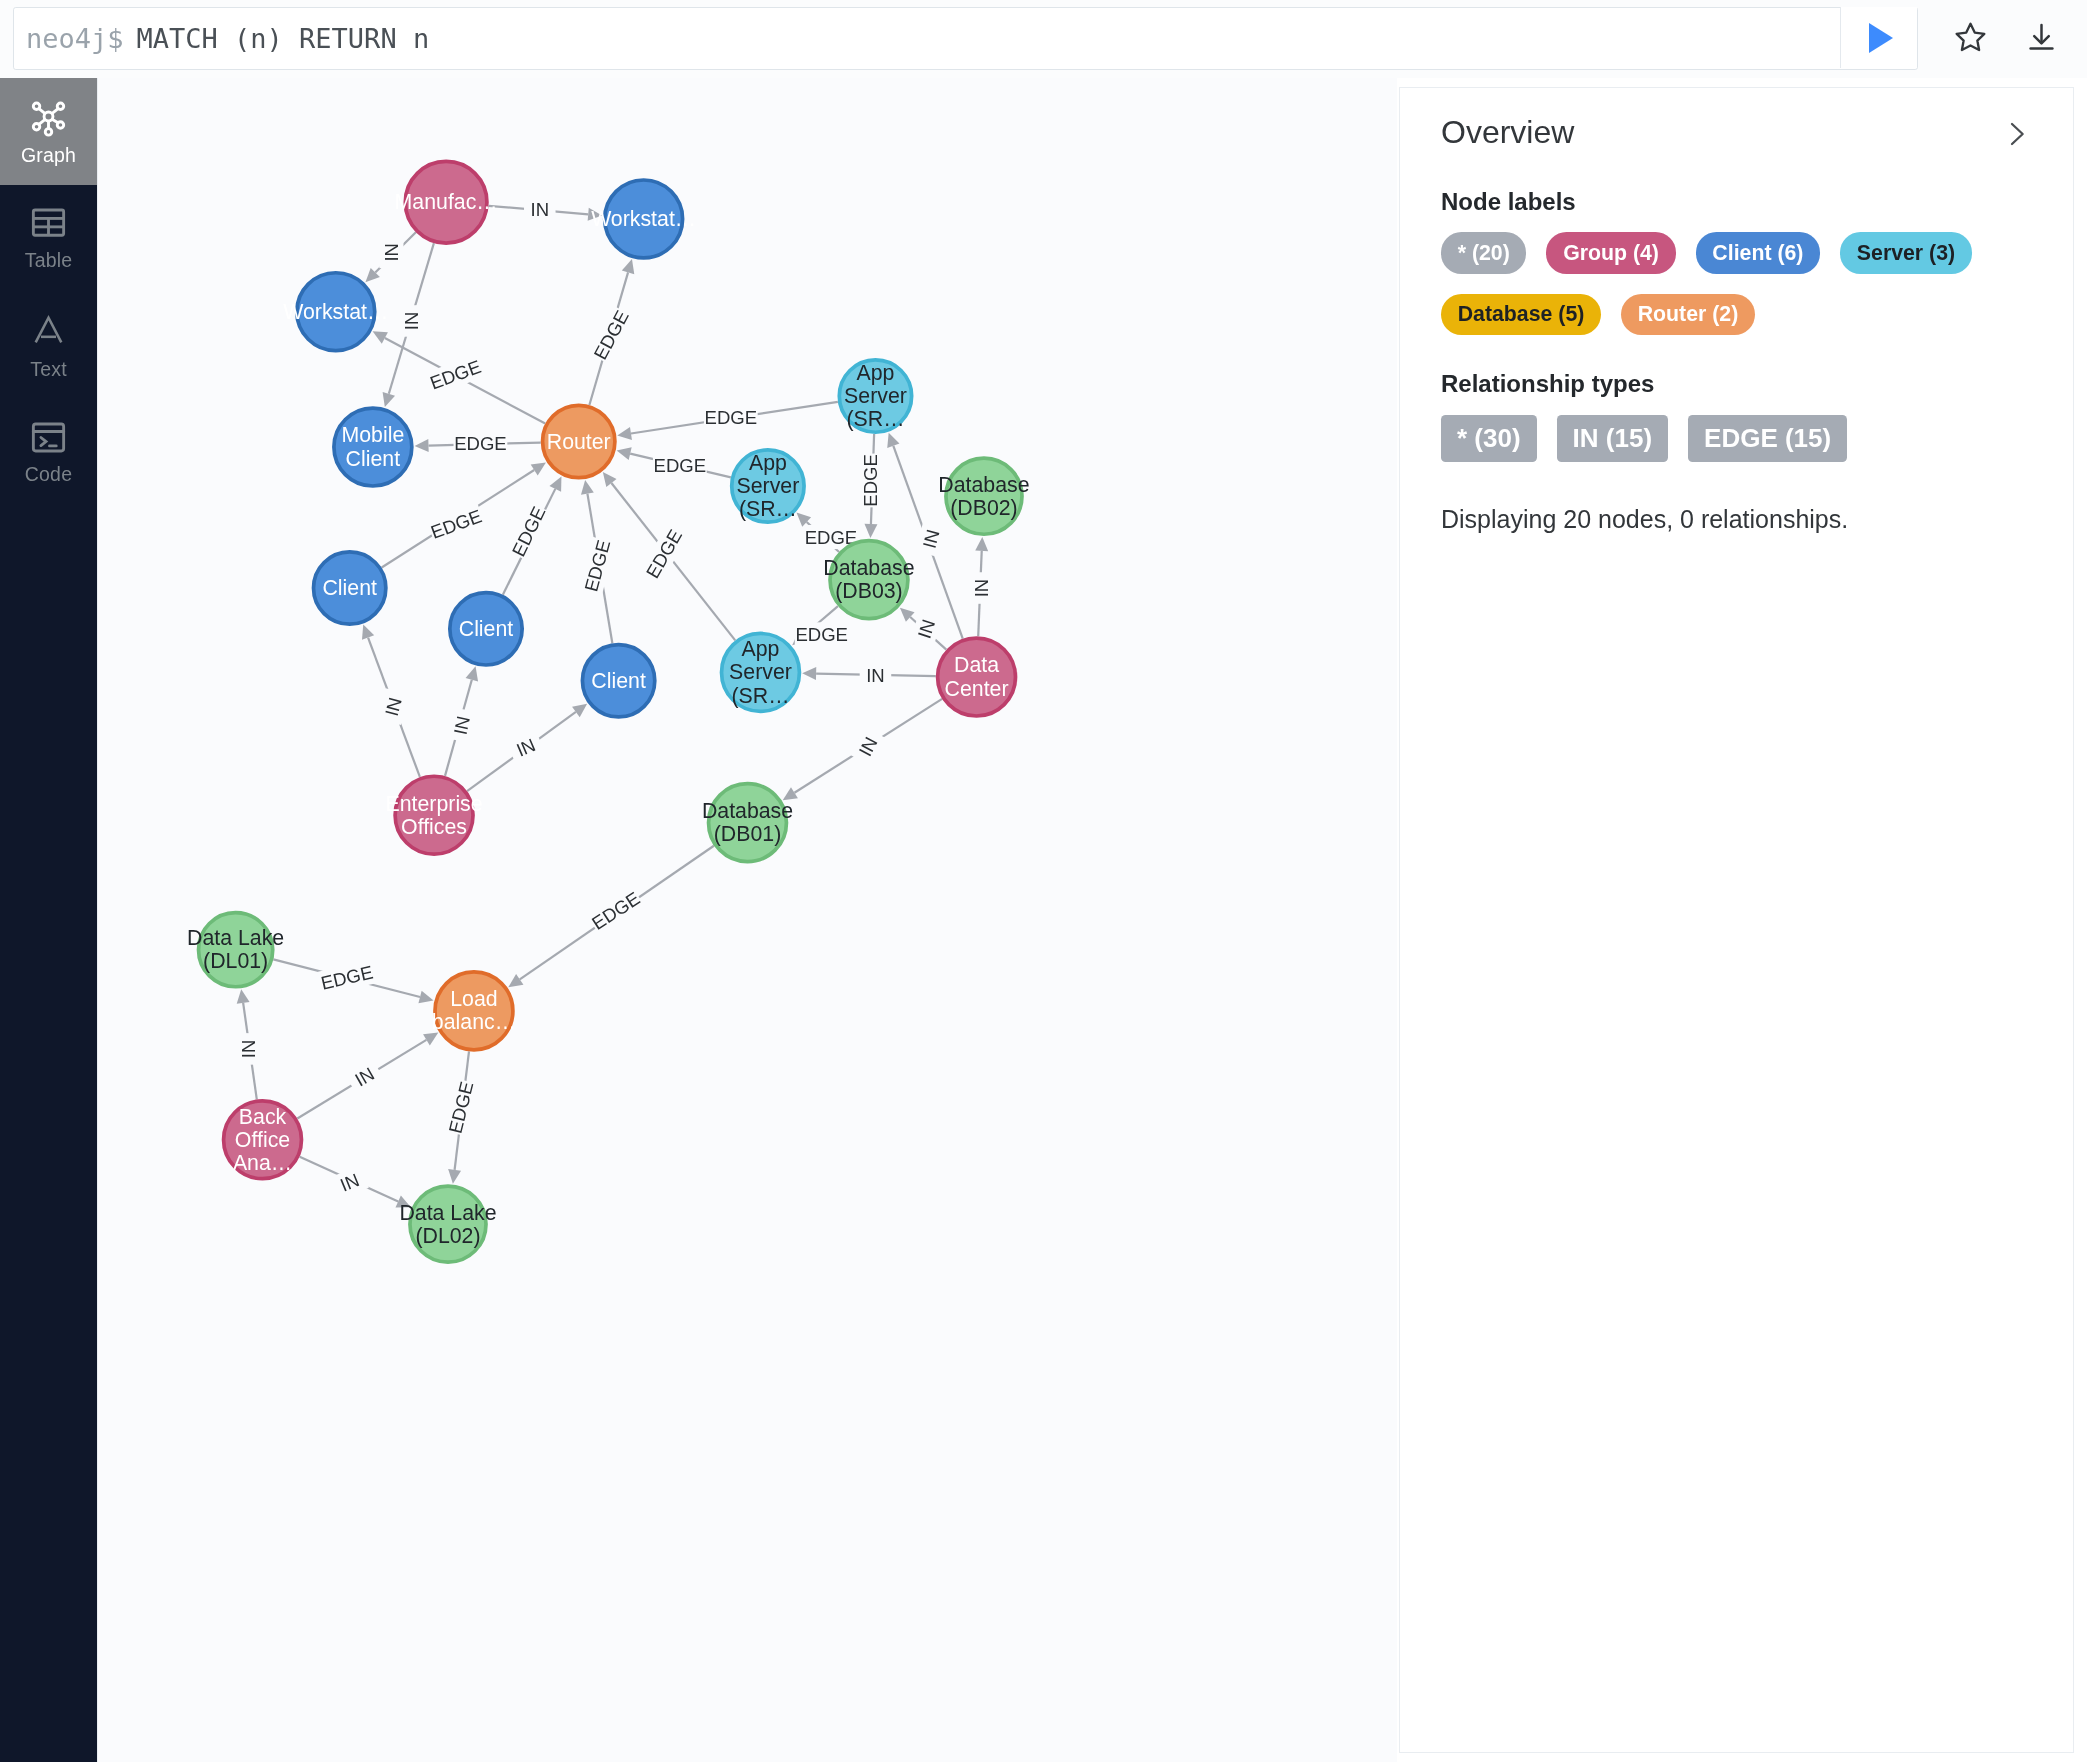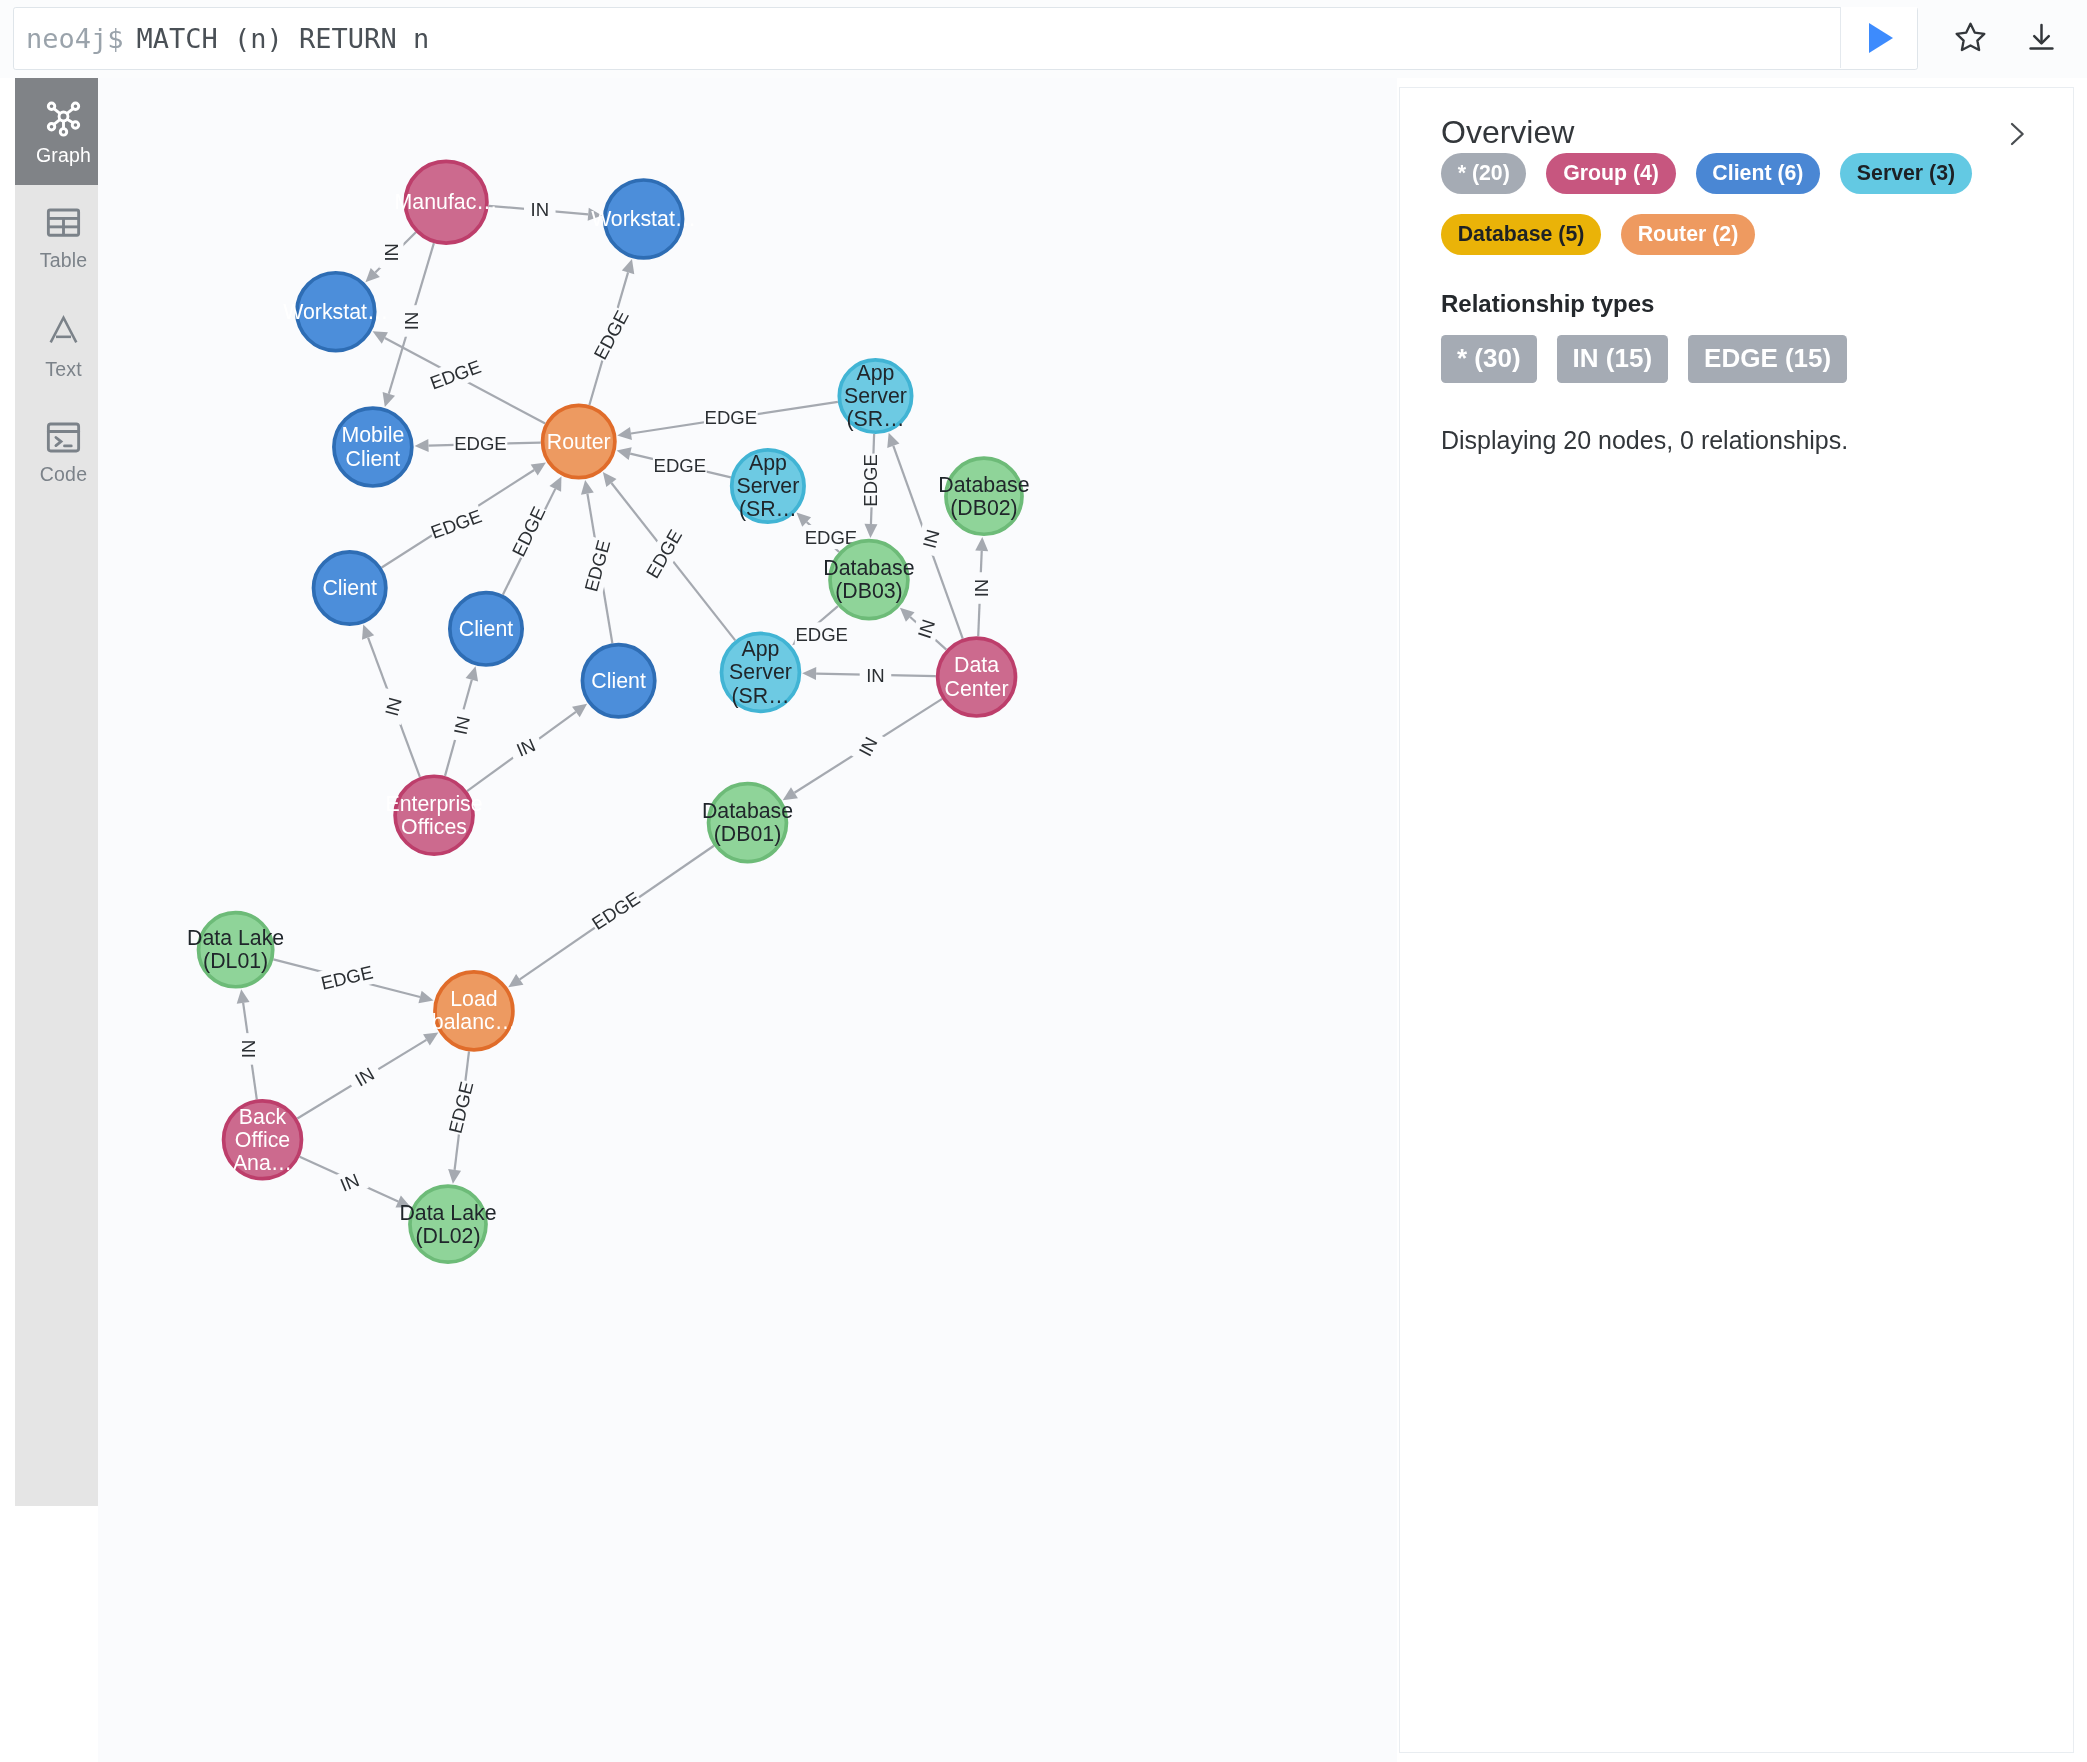"Graph" #rail { background: #e5e5e5 -> #0f172a; height: 1428px -> 1684px; left: 15px -> 0 }
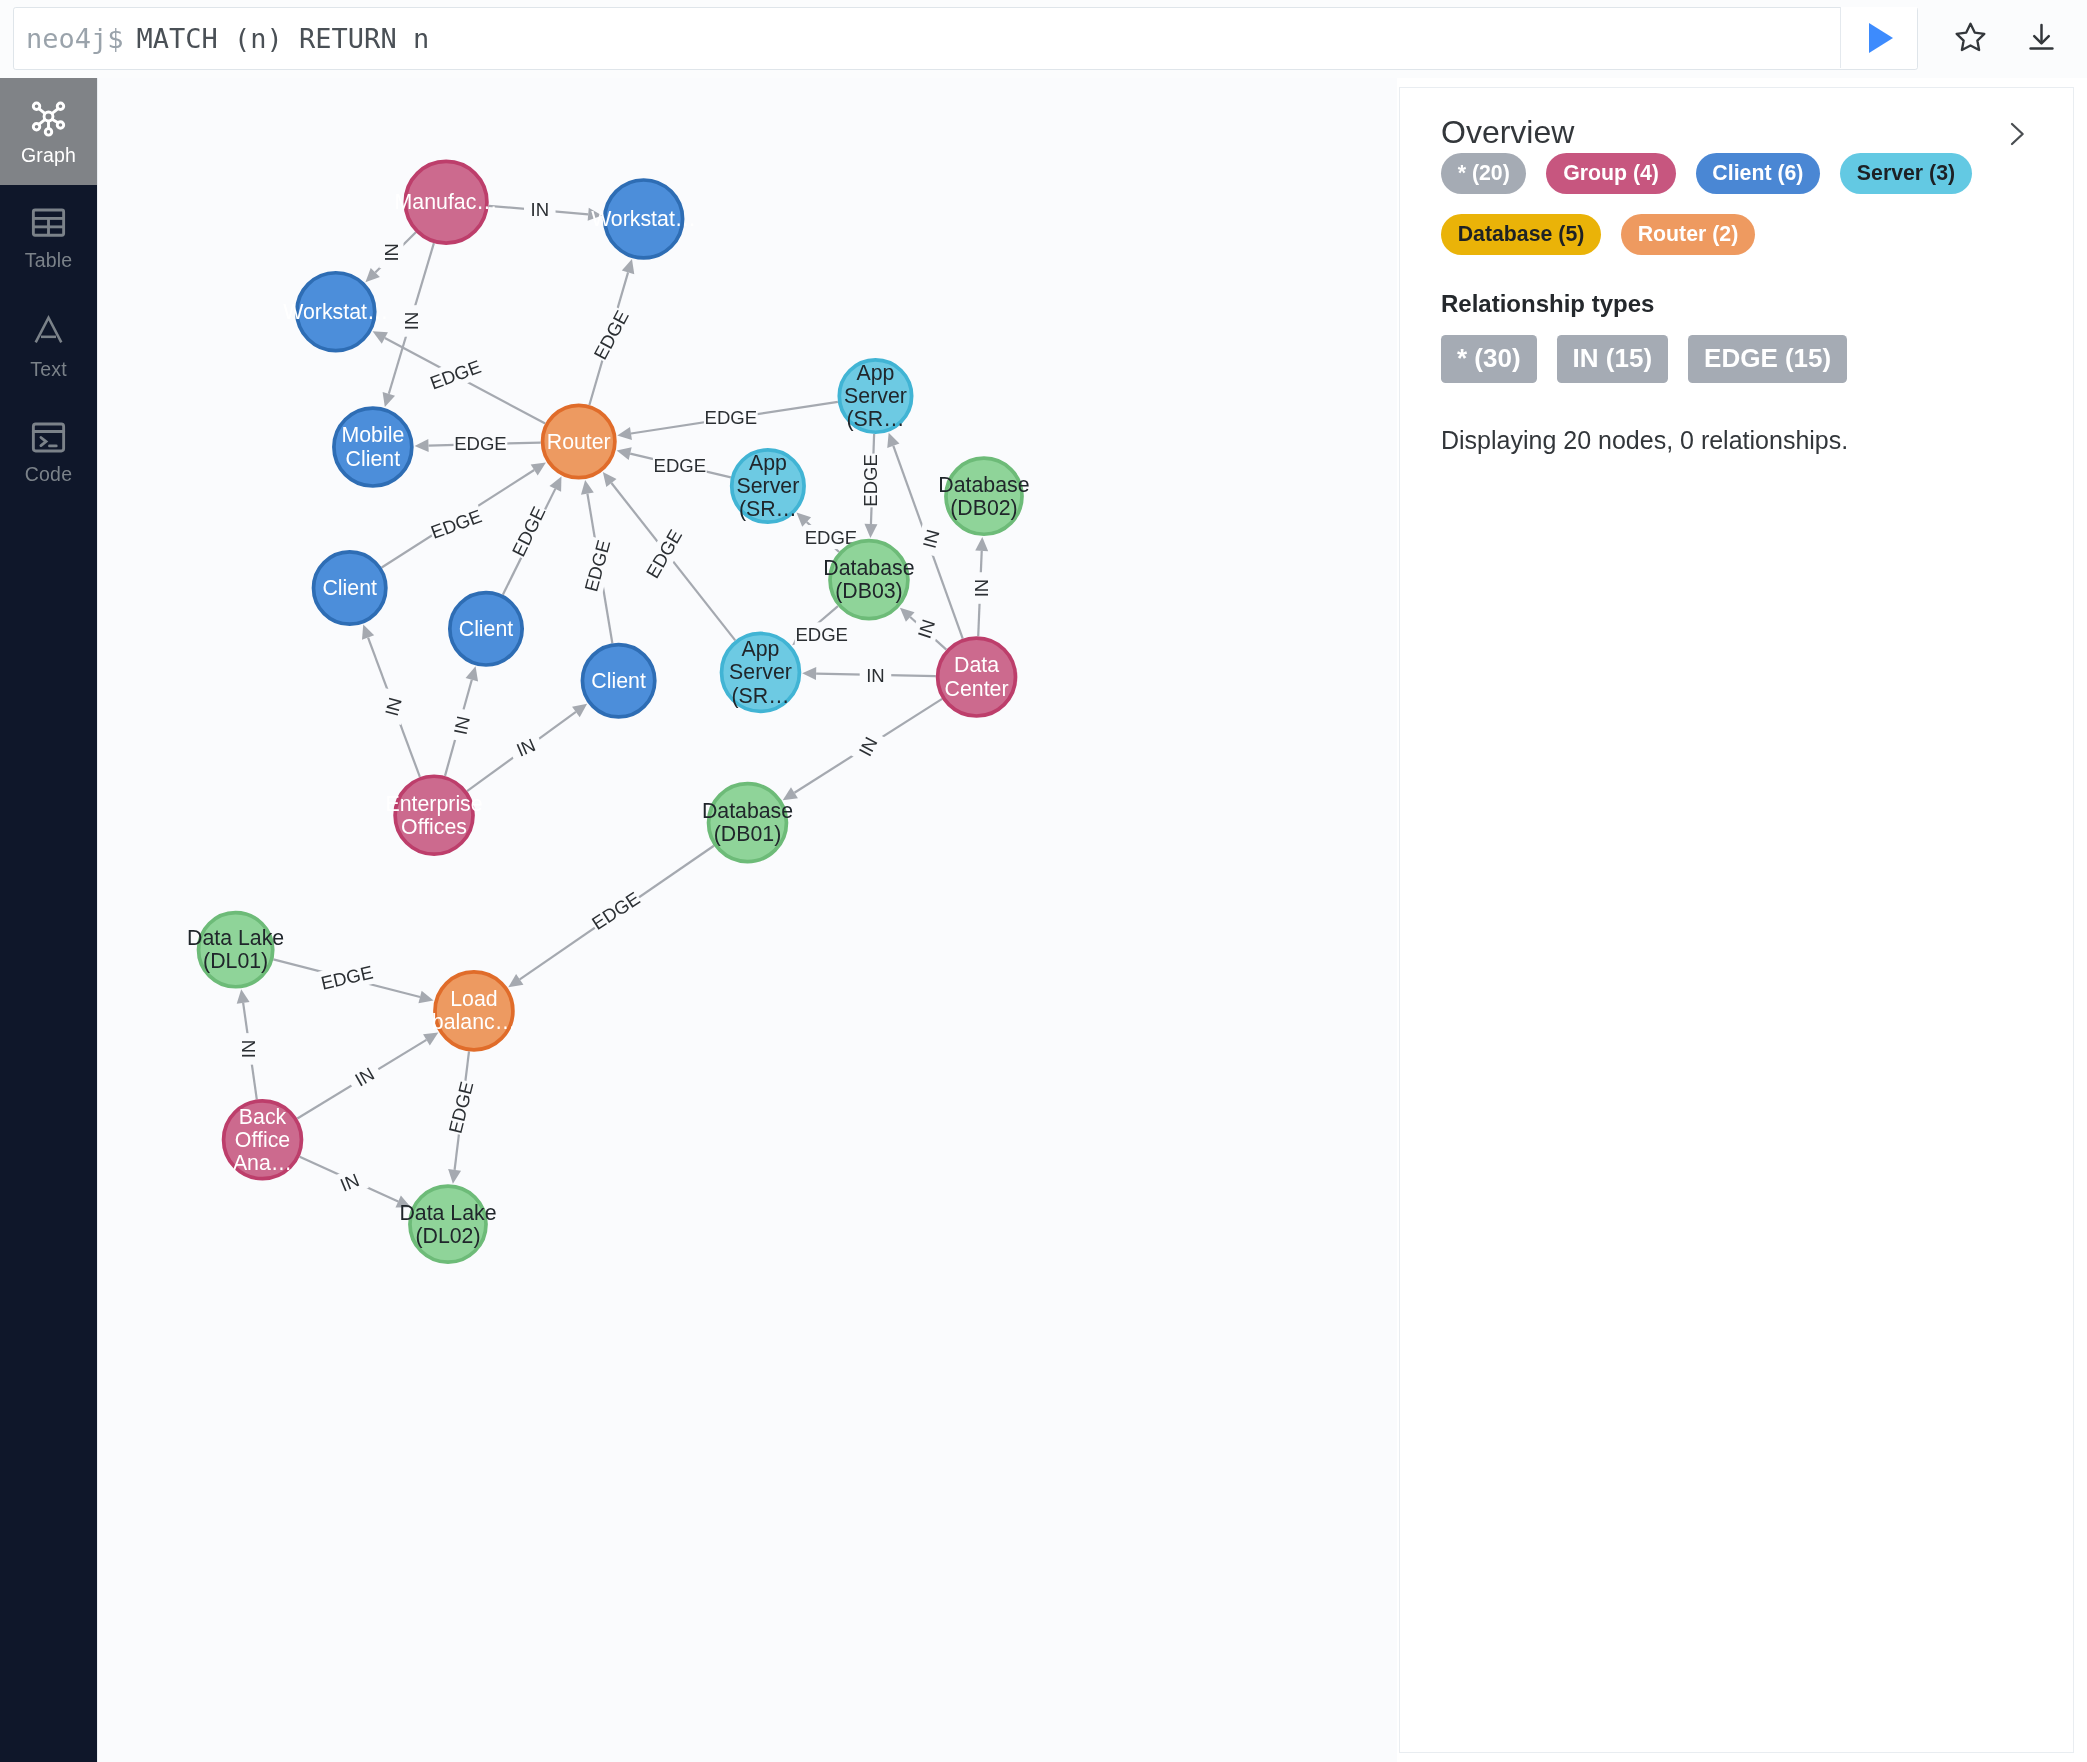"Node labels" div.sb-section { html: none -> <div>Node labels</div> }
